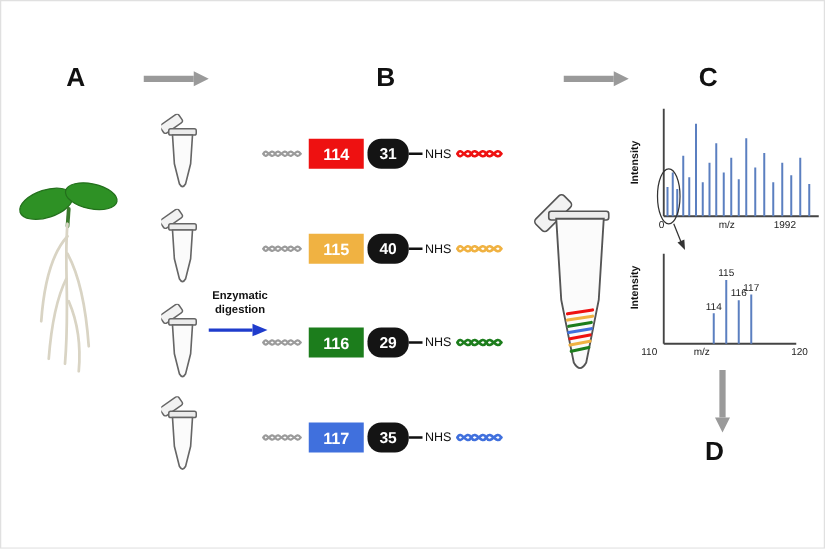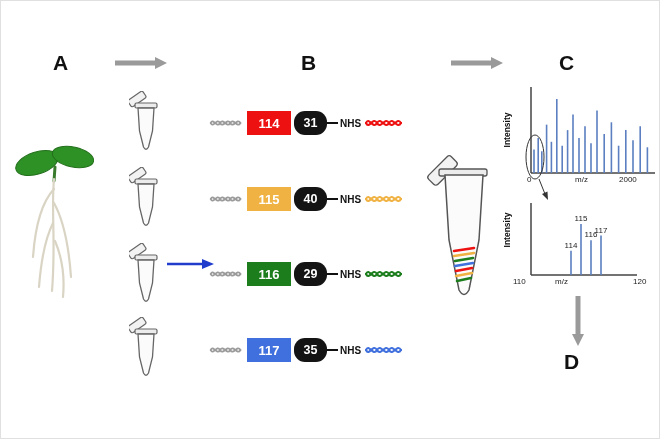"NHS" .nhs { font-weight: bold -> normal }
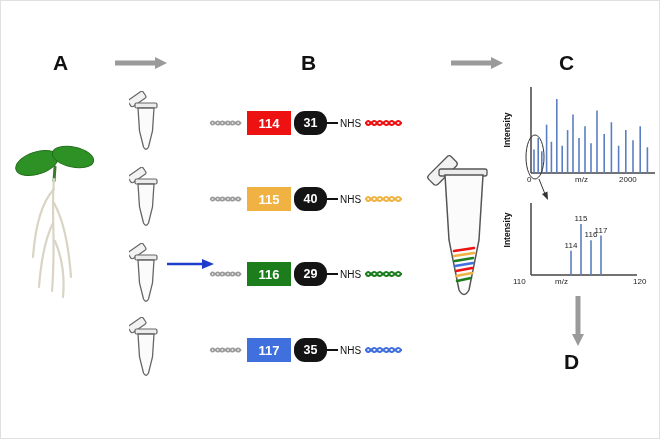"2000" div.tick { text: 2000 -> 1992 }
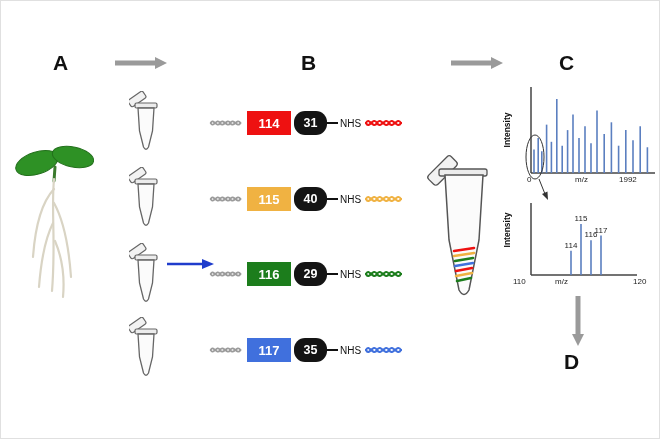"Enzymatic" div.digestion-label { html: none -> <div> <div>Enzymatic</div> <div>digestion</div> </div> }
